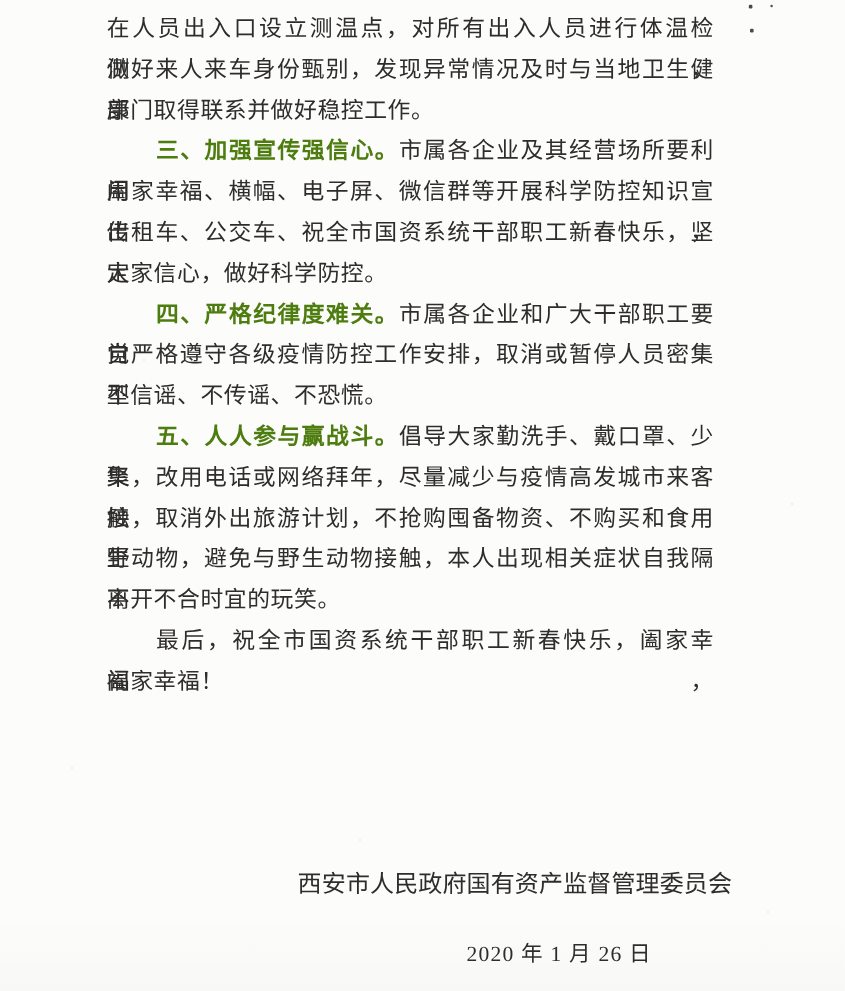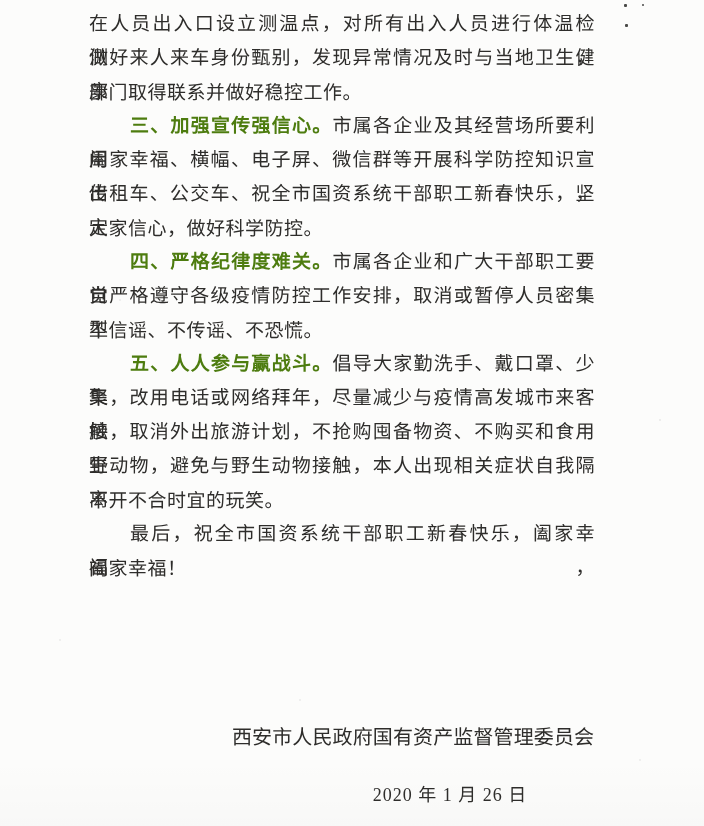"西安市人民政府国有资产监督管理委员会" .signature-block { left: 232px -> 248px }
